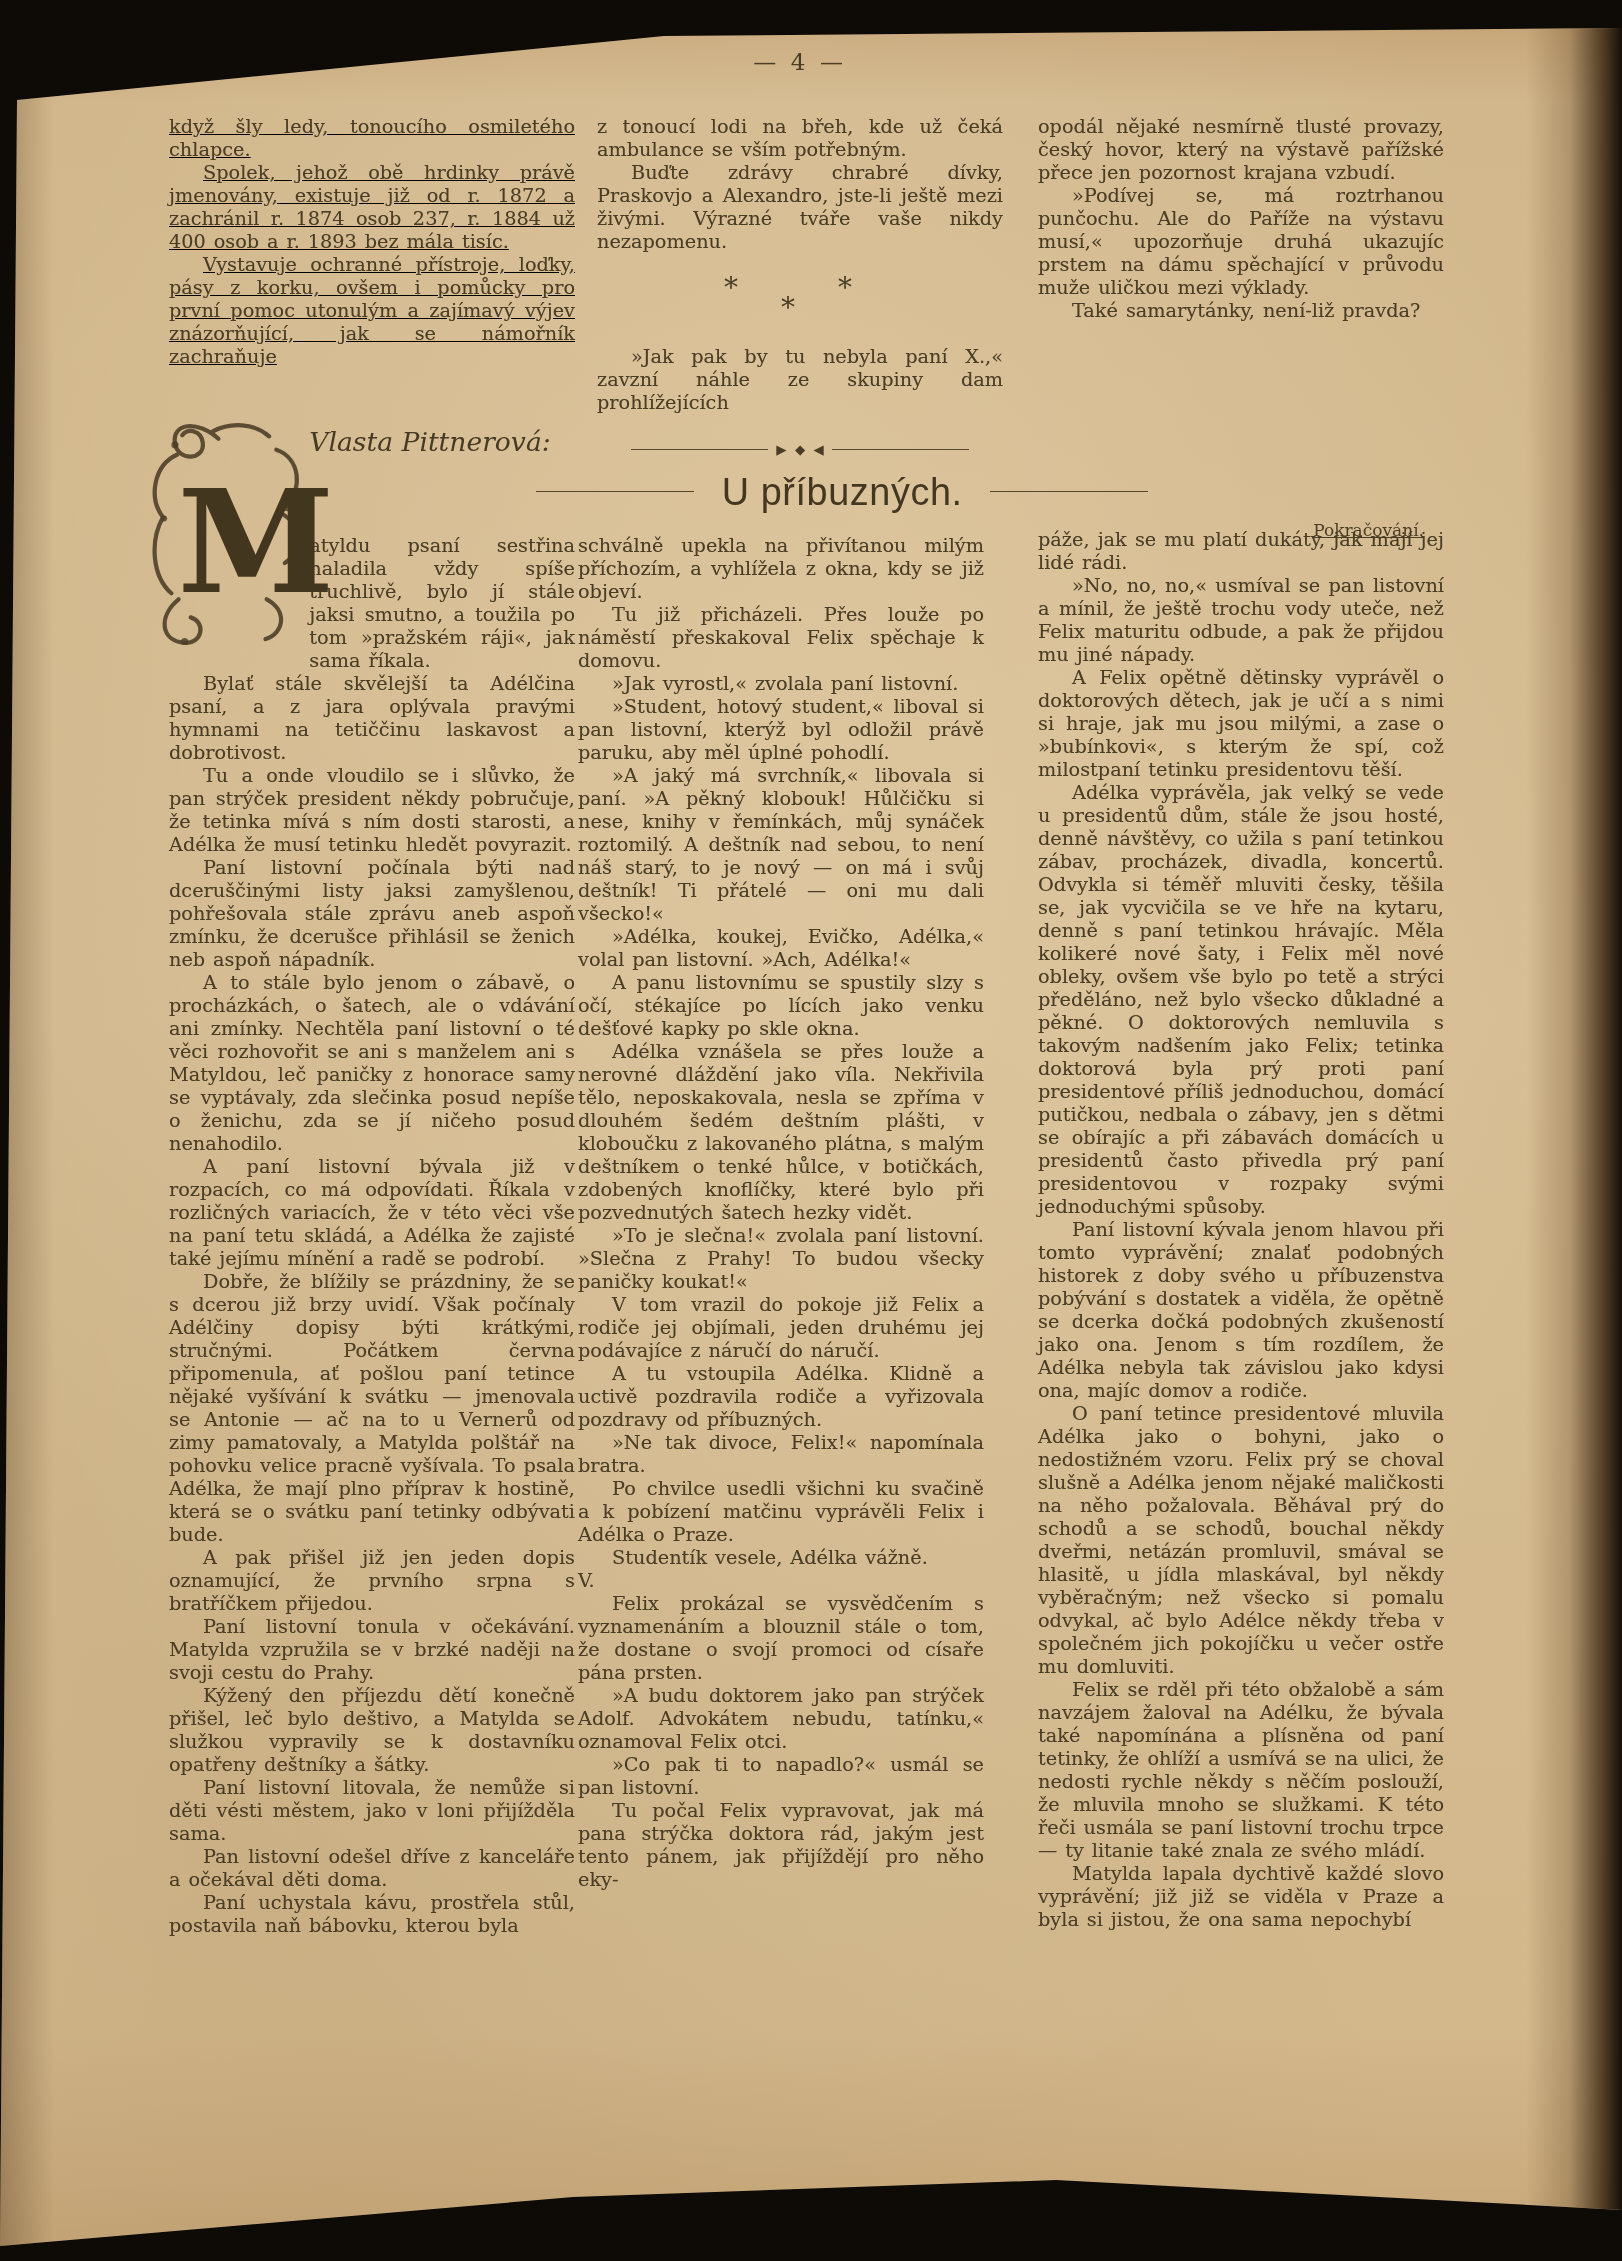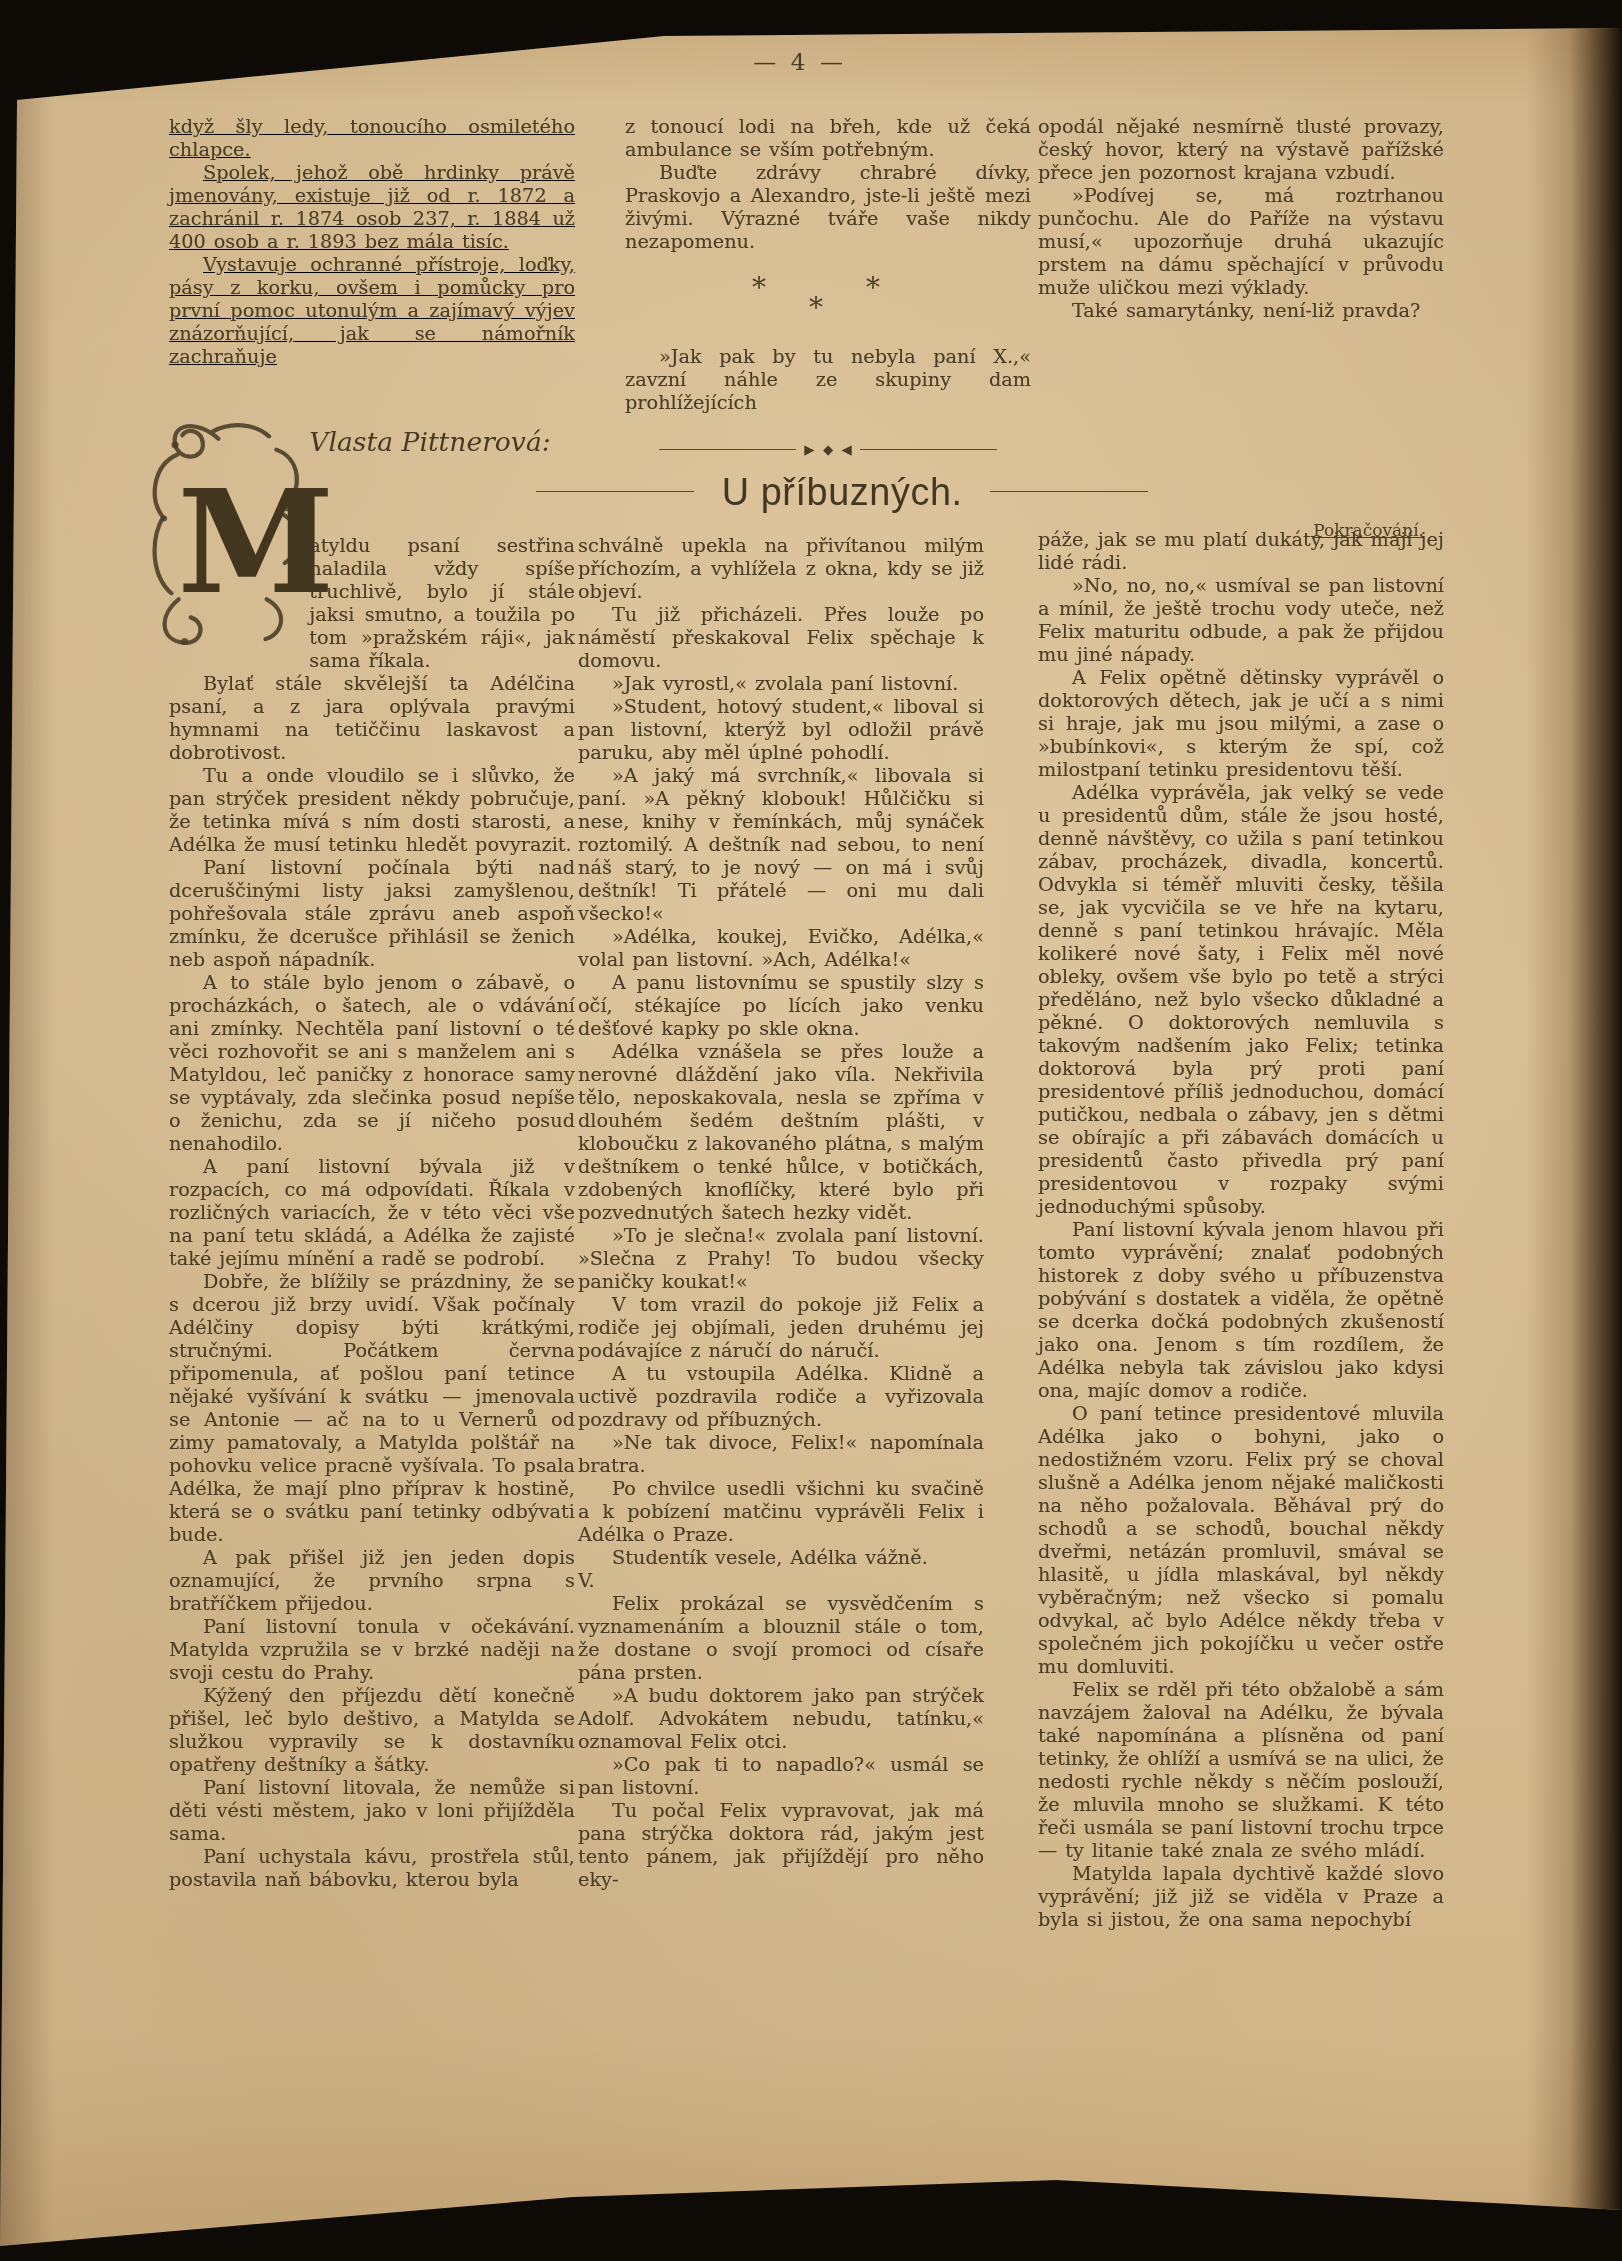"z tonoucí lodi na břeh," div.col { margin-left: 28px -> none }
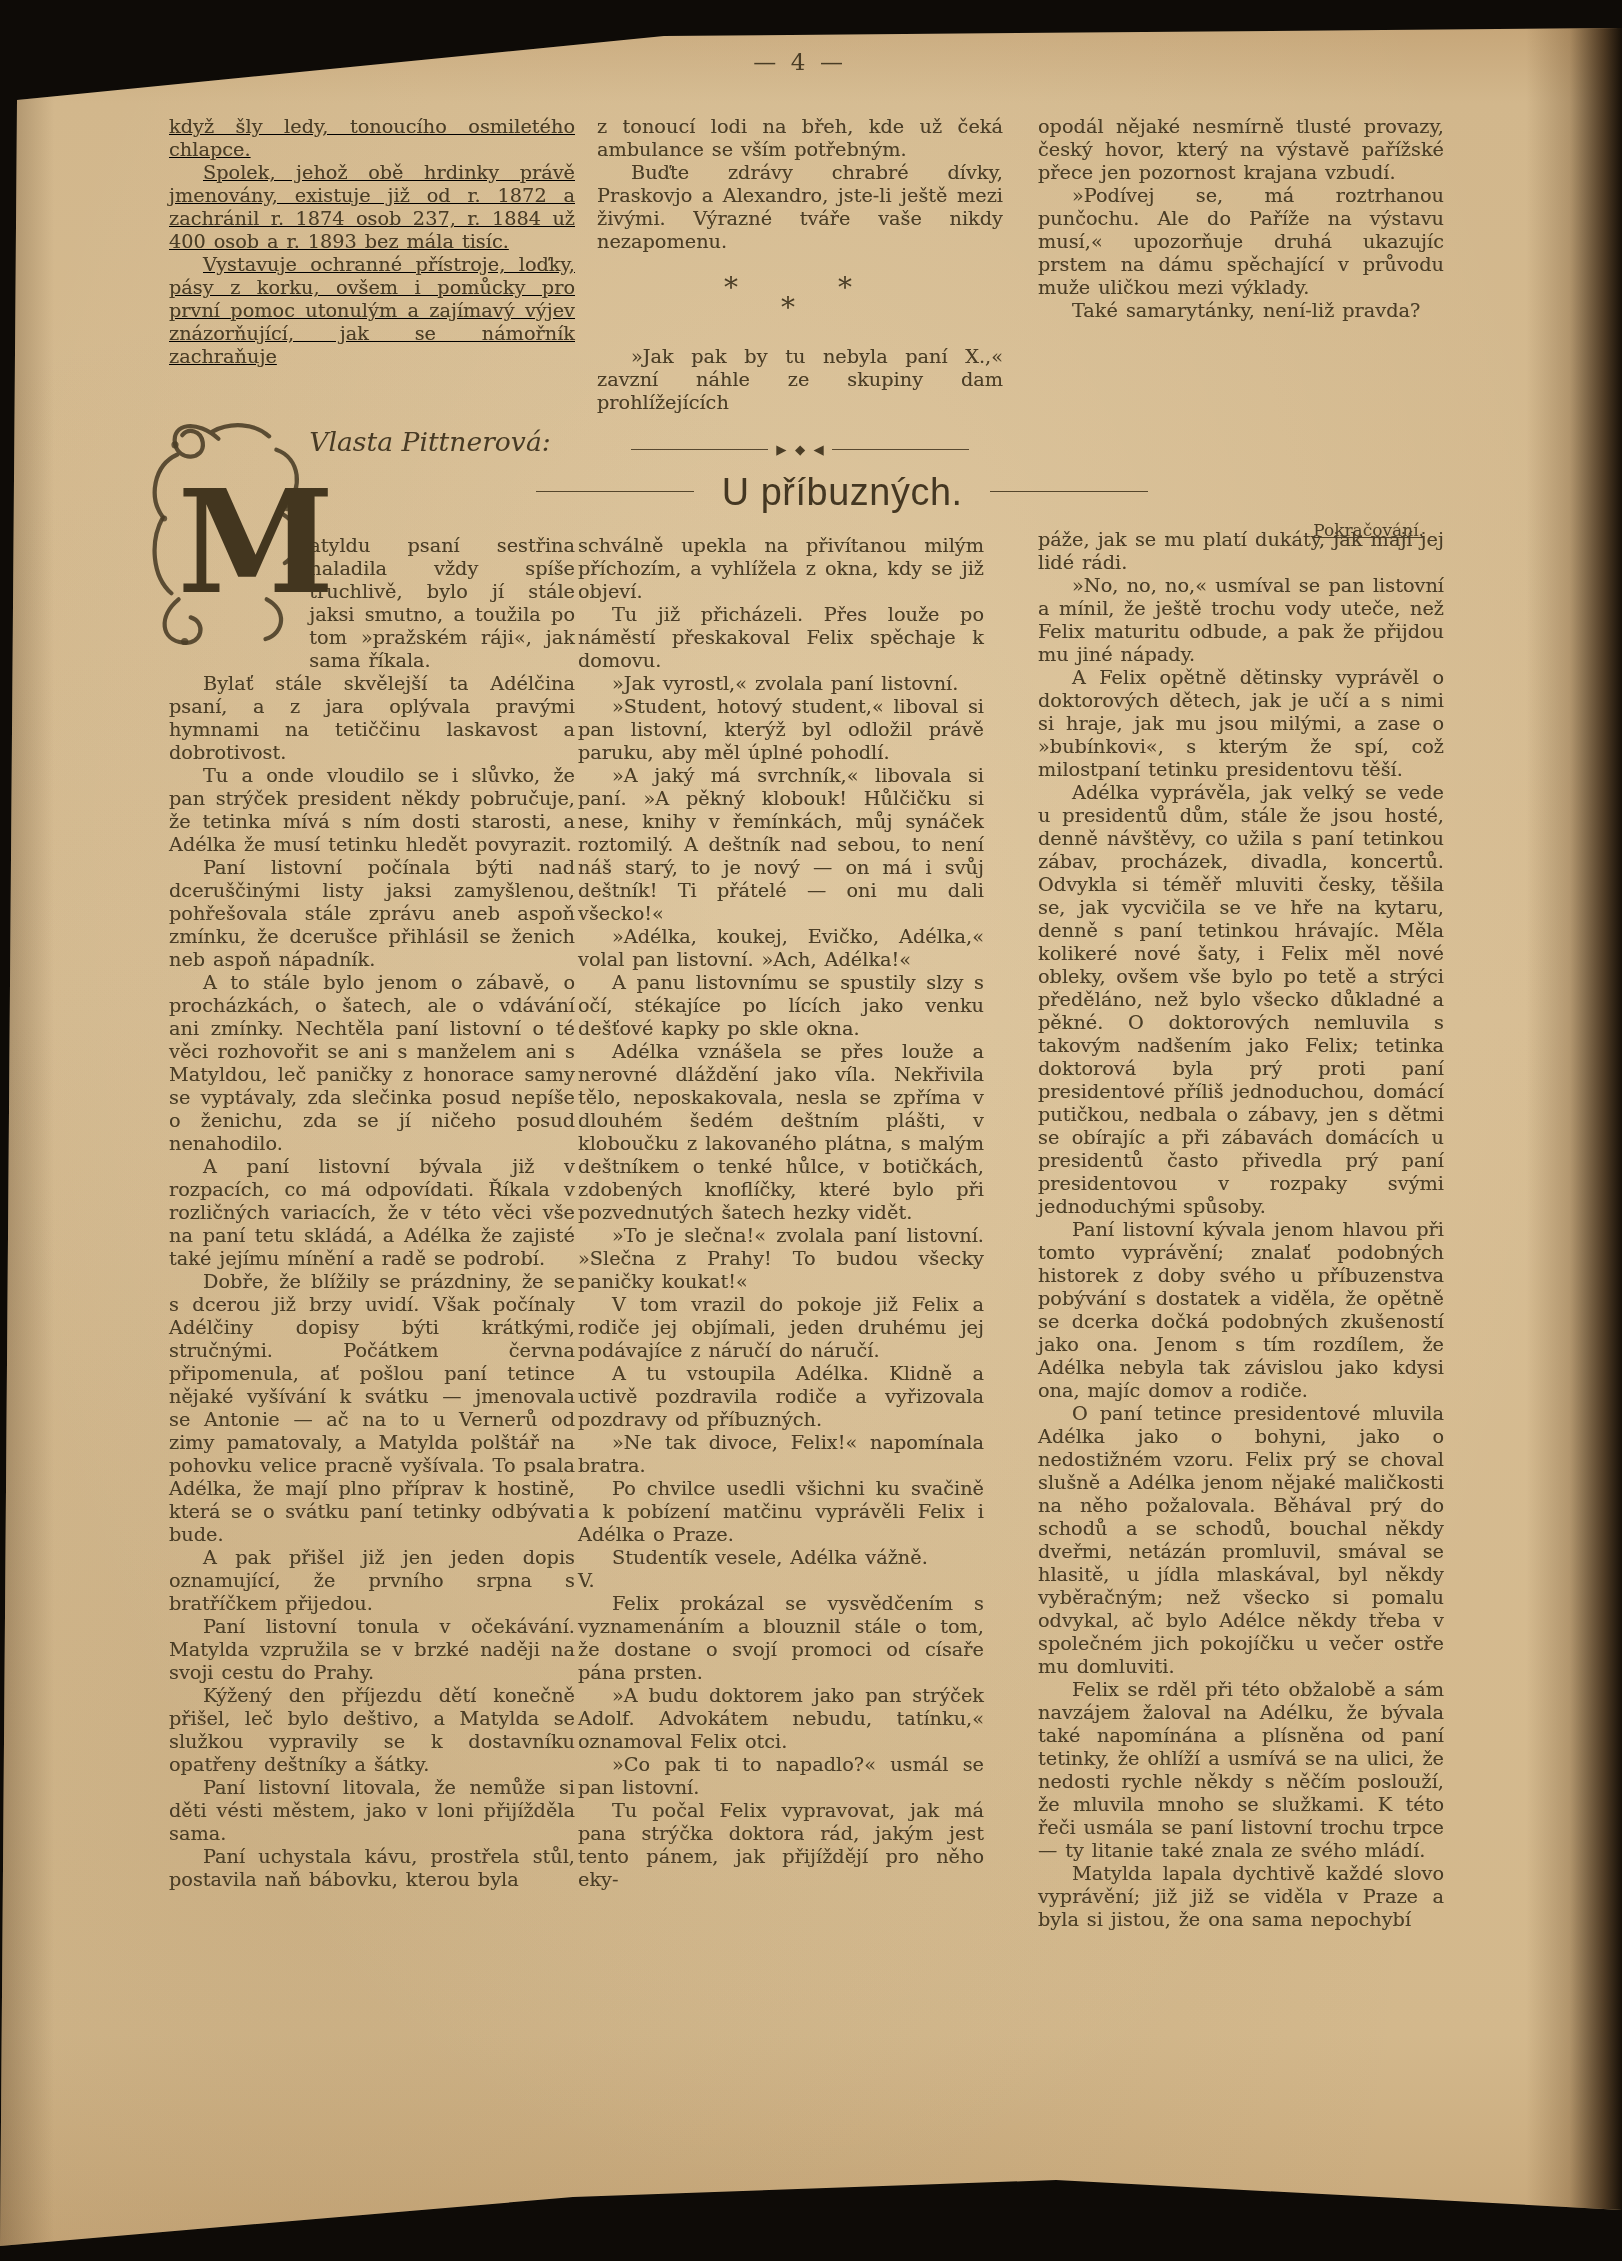"Pan listovní odešel dříve z" p { html: none -> <p>Pan listovní odešel dříve z kanceláře a očekával děti doma.</p> }
